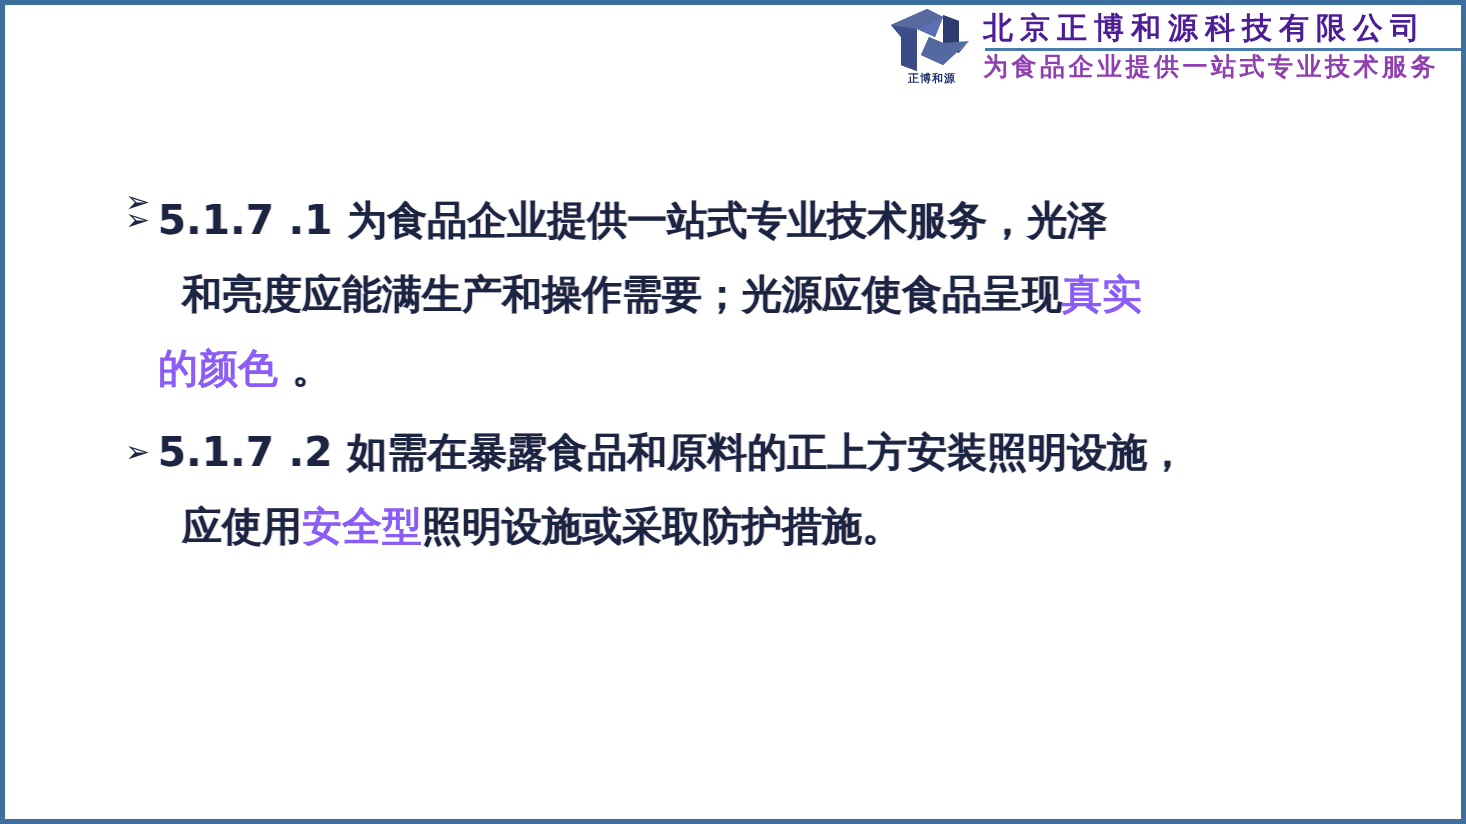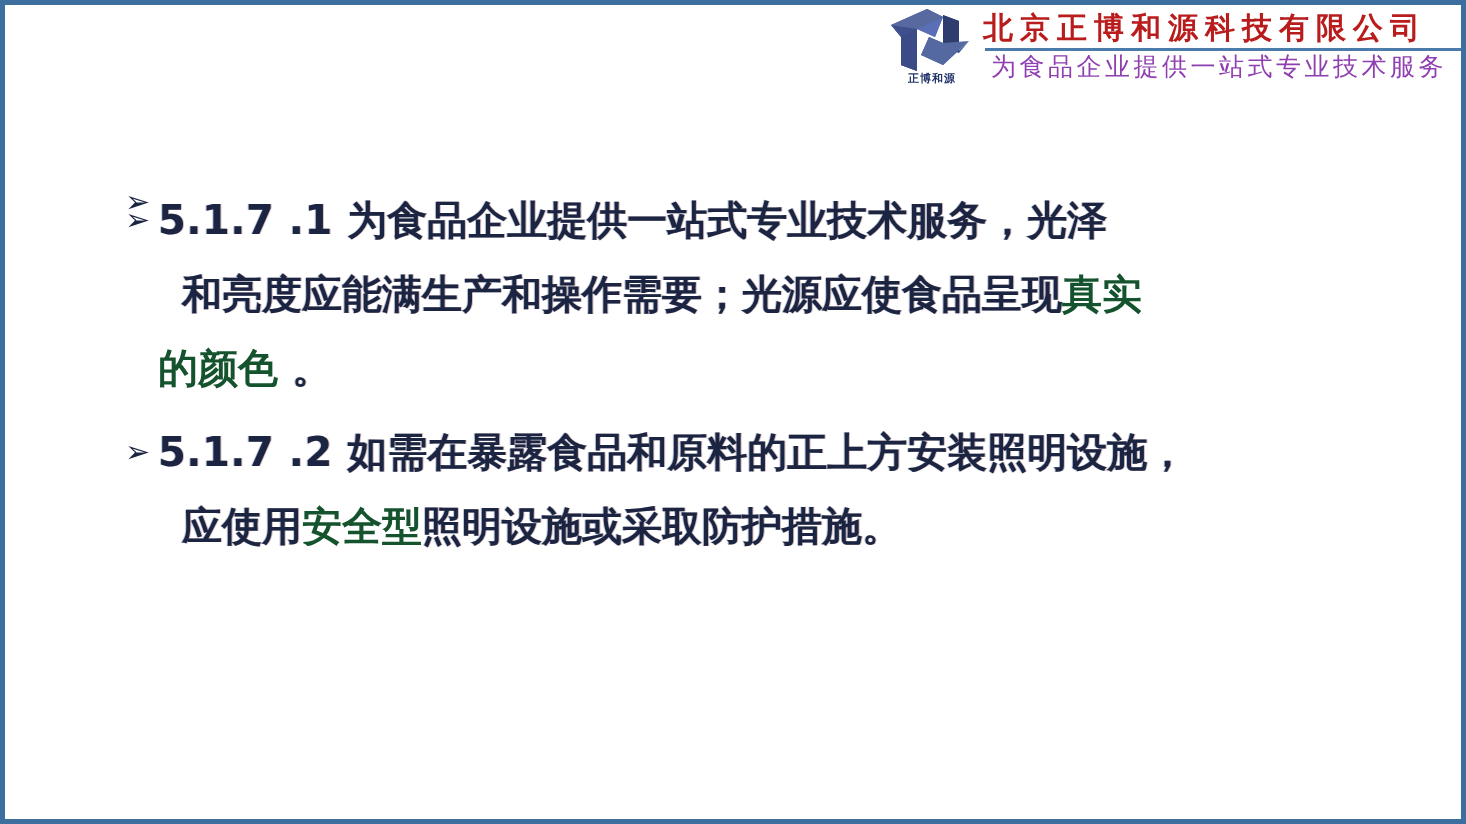"北京正博和源科技有限公司" .brand-title { color: #b91c1c -> #4c1d95 }
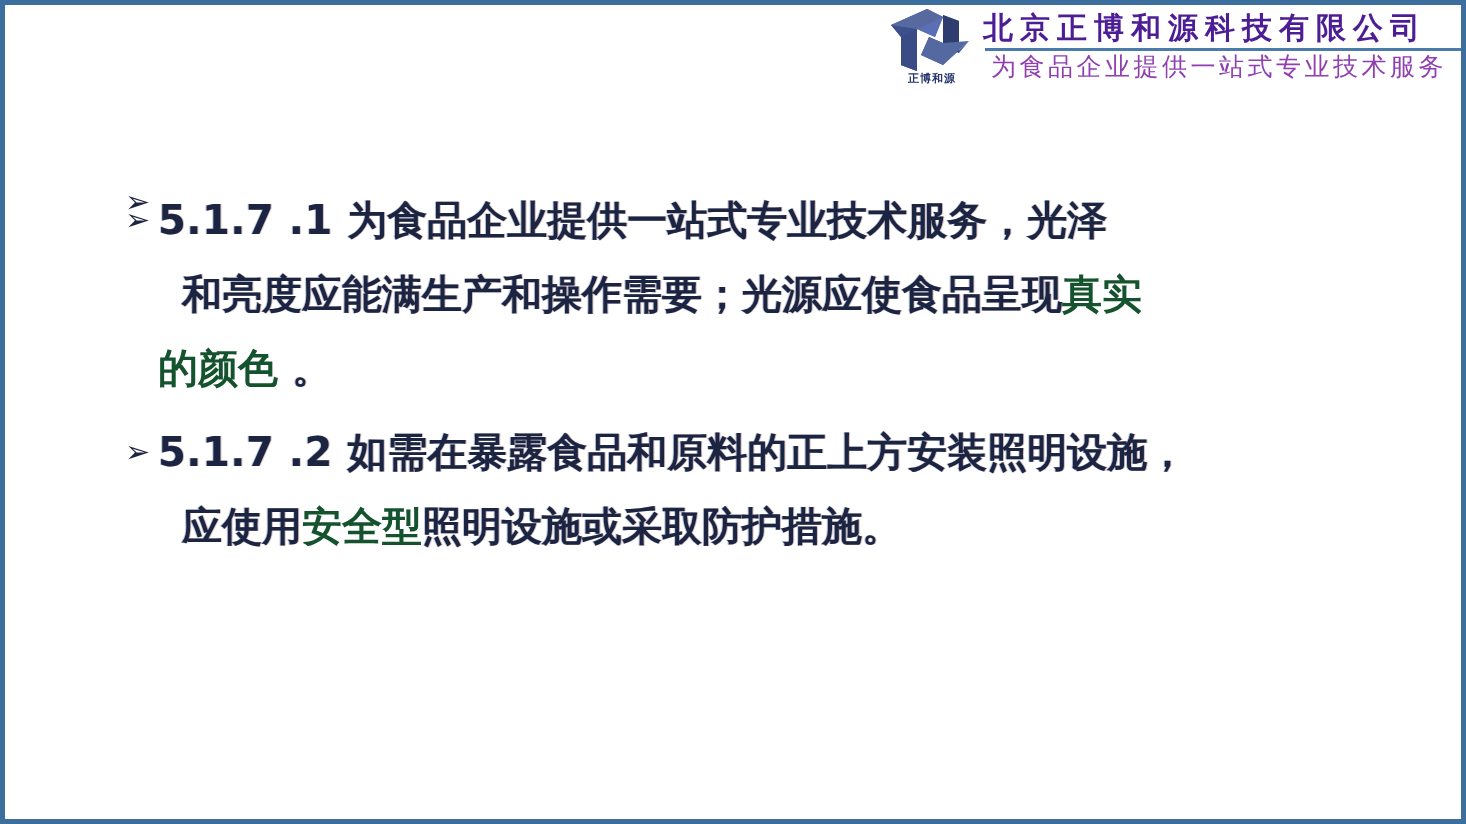"为食品企业提供一站式专业技术服务" .brand-sub { font-weight: 400 -> 700; margin-left: 8px -> none }
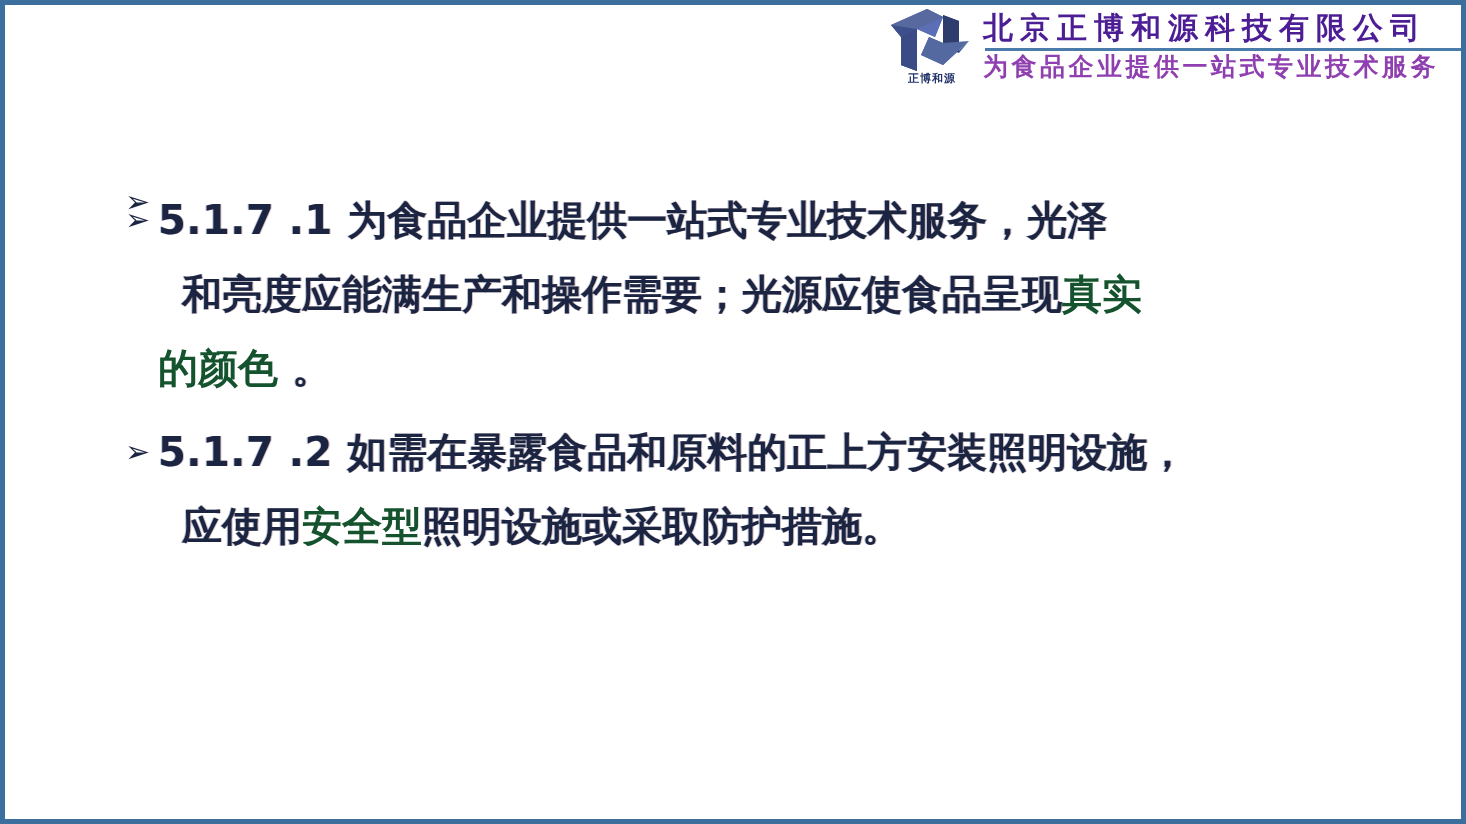"真实" .red { color: #14532d -> #8b5cf6 }
